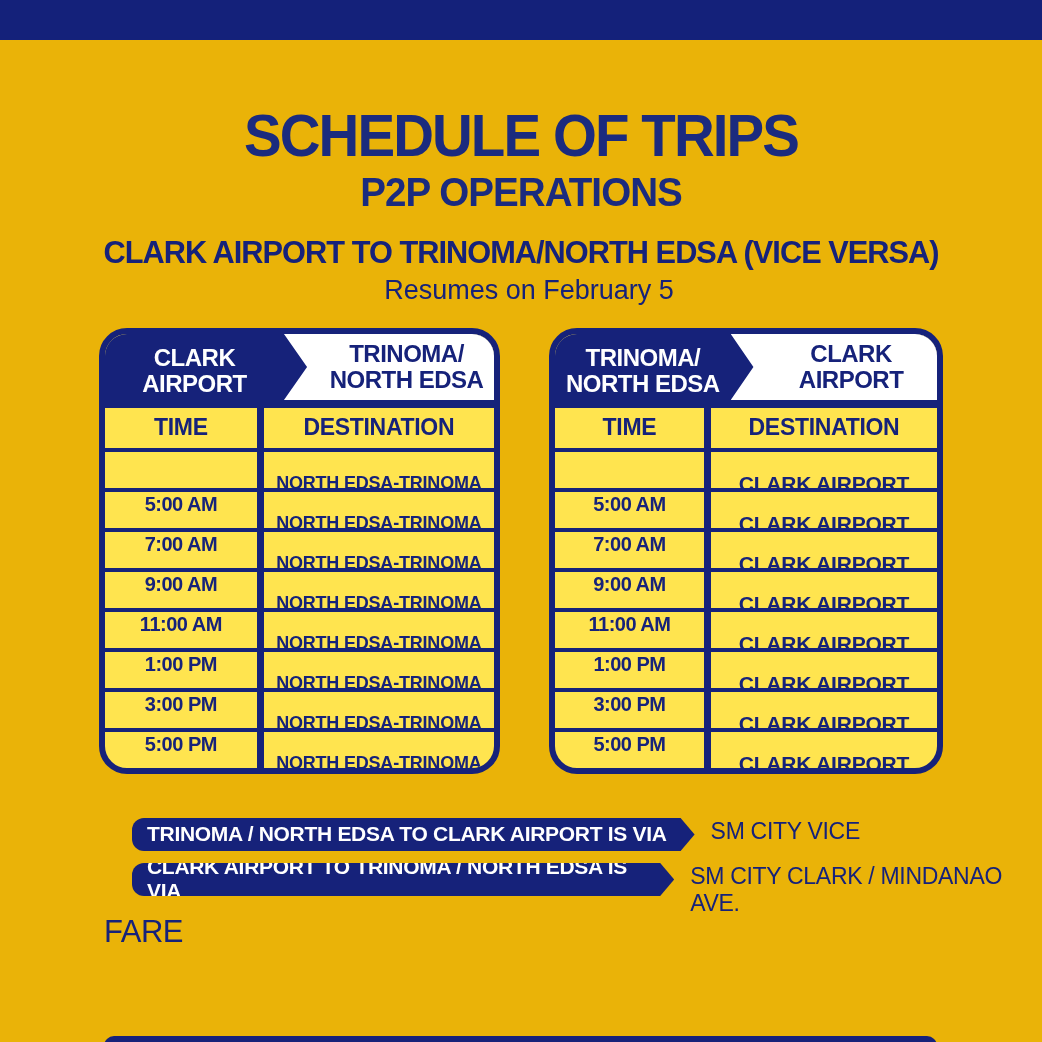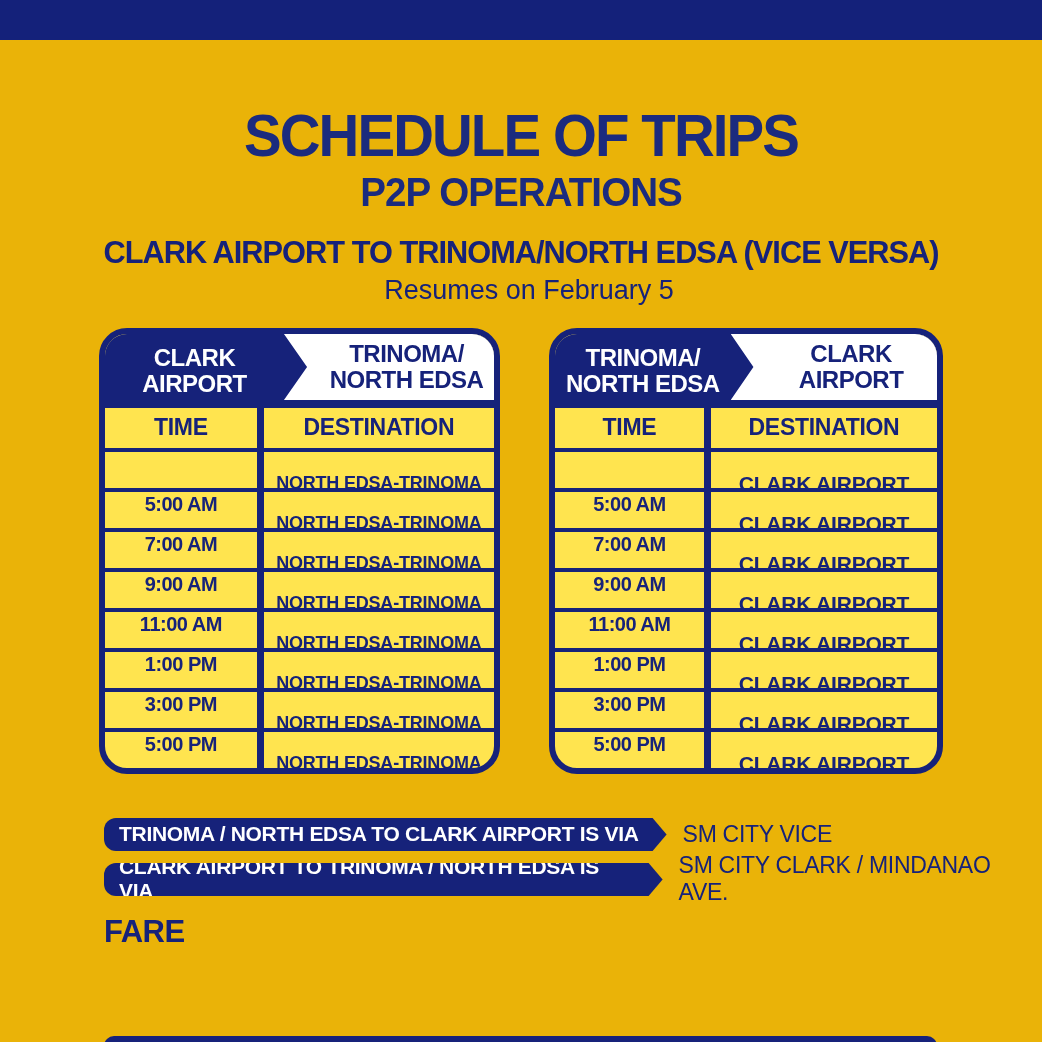"TRINOMA / NORTH EDSA TO" .via-row { align-items: center -> flex-start; margin-left: none -> 28px }
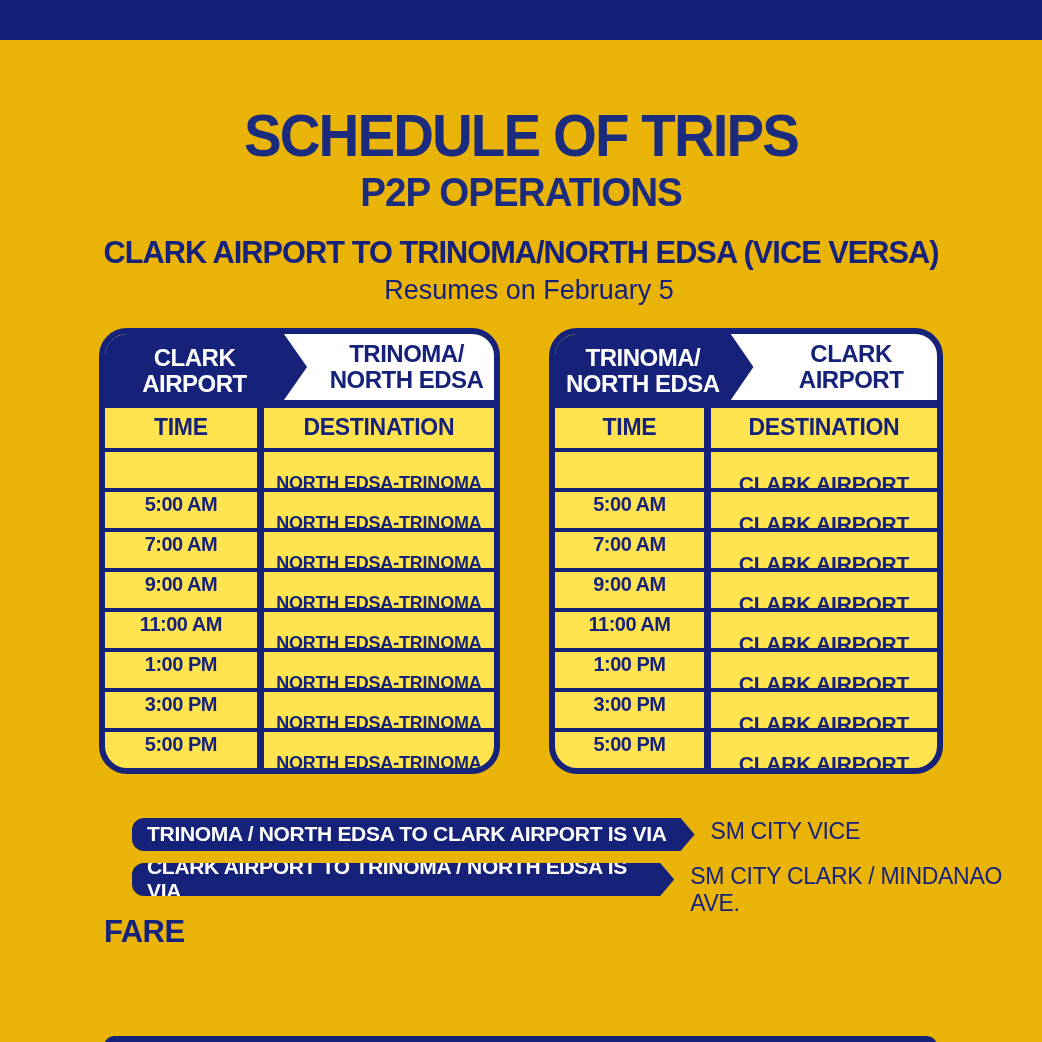"FARE" .fare-heading { font-weight: bold -> normal }
